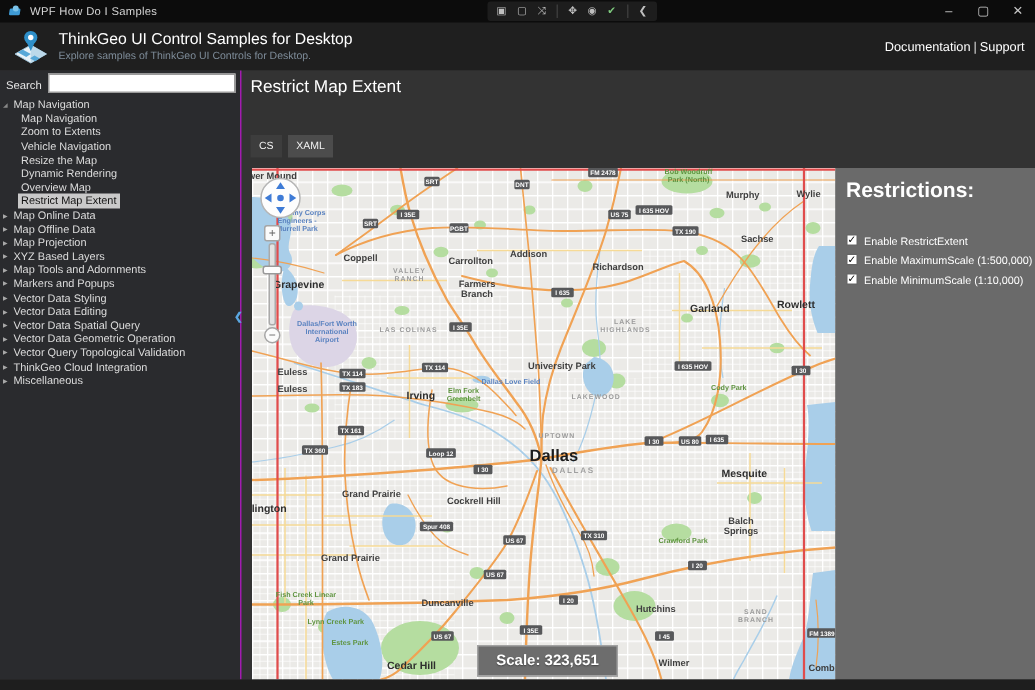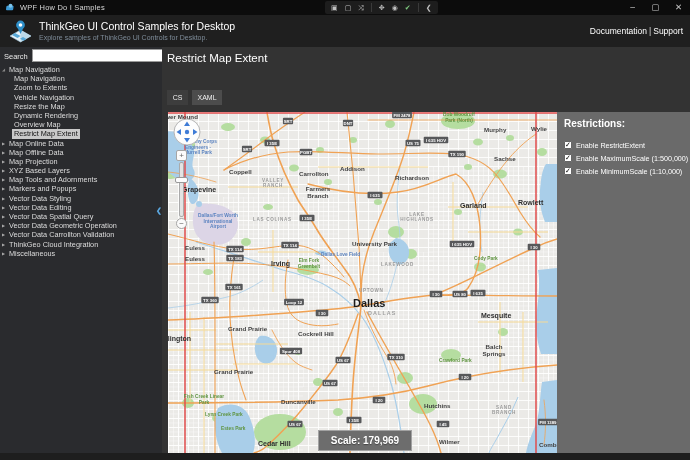"Search" .sidebar { border-right: 6px solid #a21caf -> 1px solid #a21caf; width: 185px -> 161px }
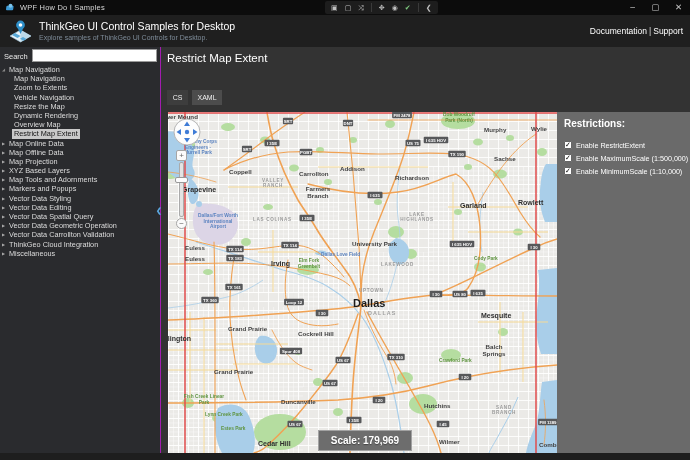"Restrictions:" .panel-title { font-size: 10px -> 14px; margin-bottom: 10px -> 20px }
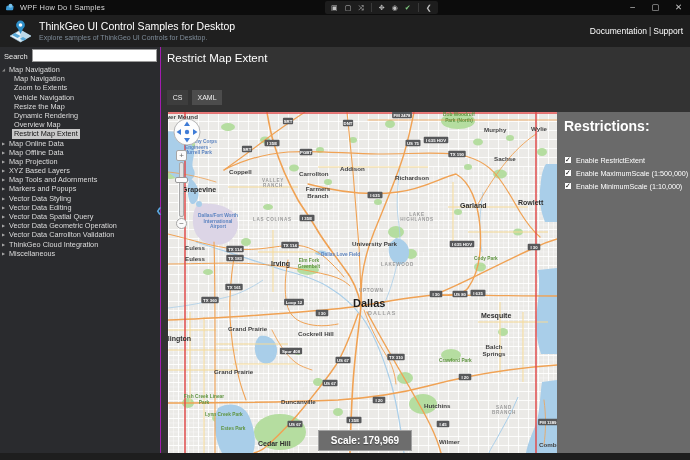"Vector Data Carrollton Validation" span.lbl { text: Data Carrollton -> Query Topological }
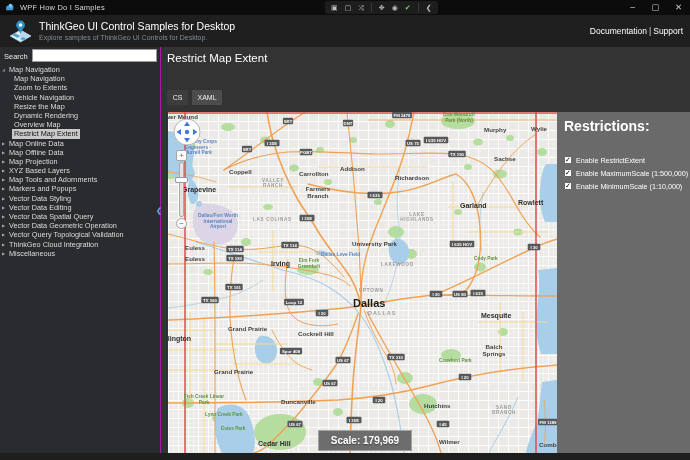"Scale: 179,969" div.scalebox { text: 179,969 -> 323,651 }
